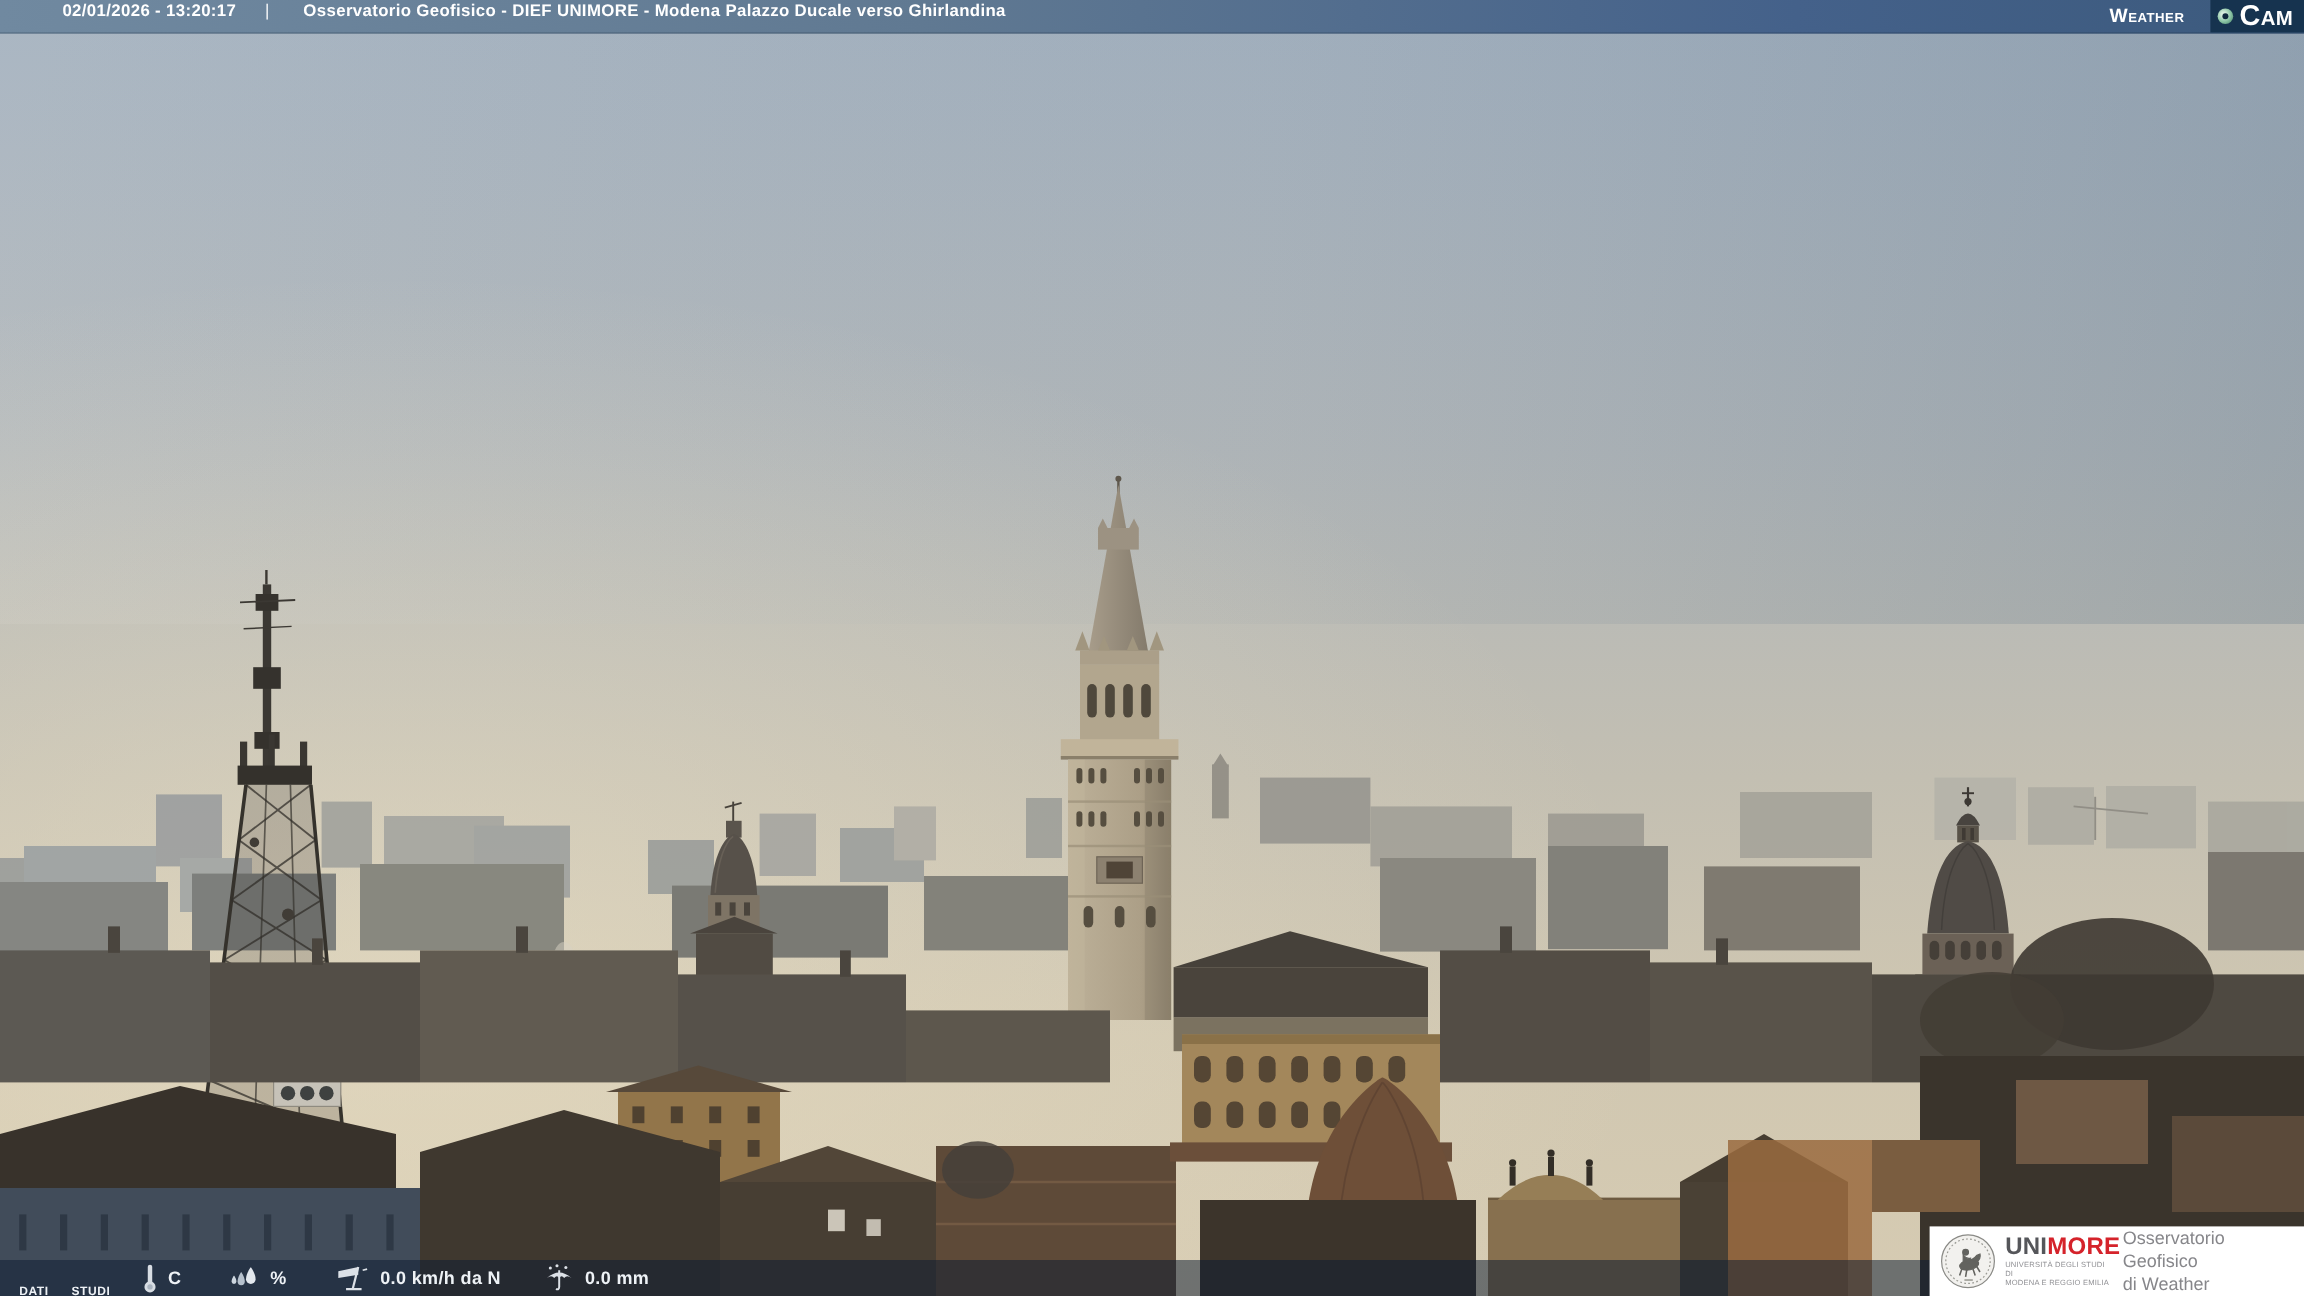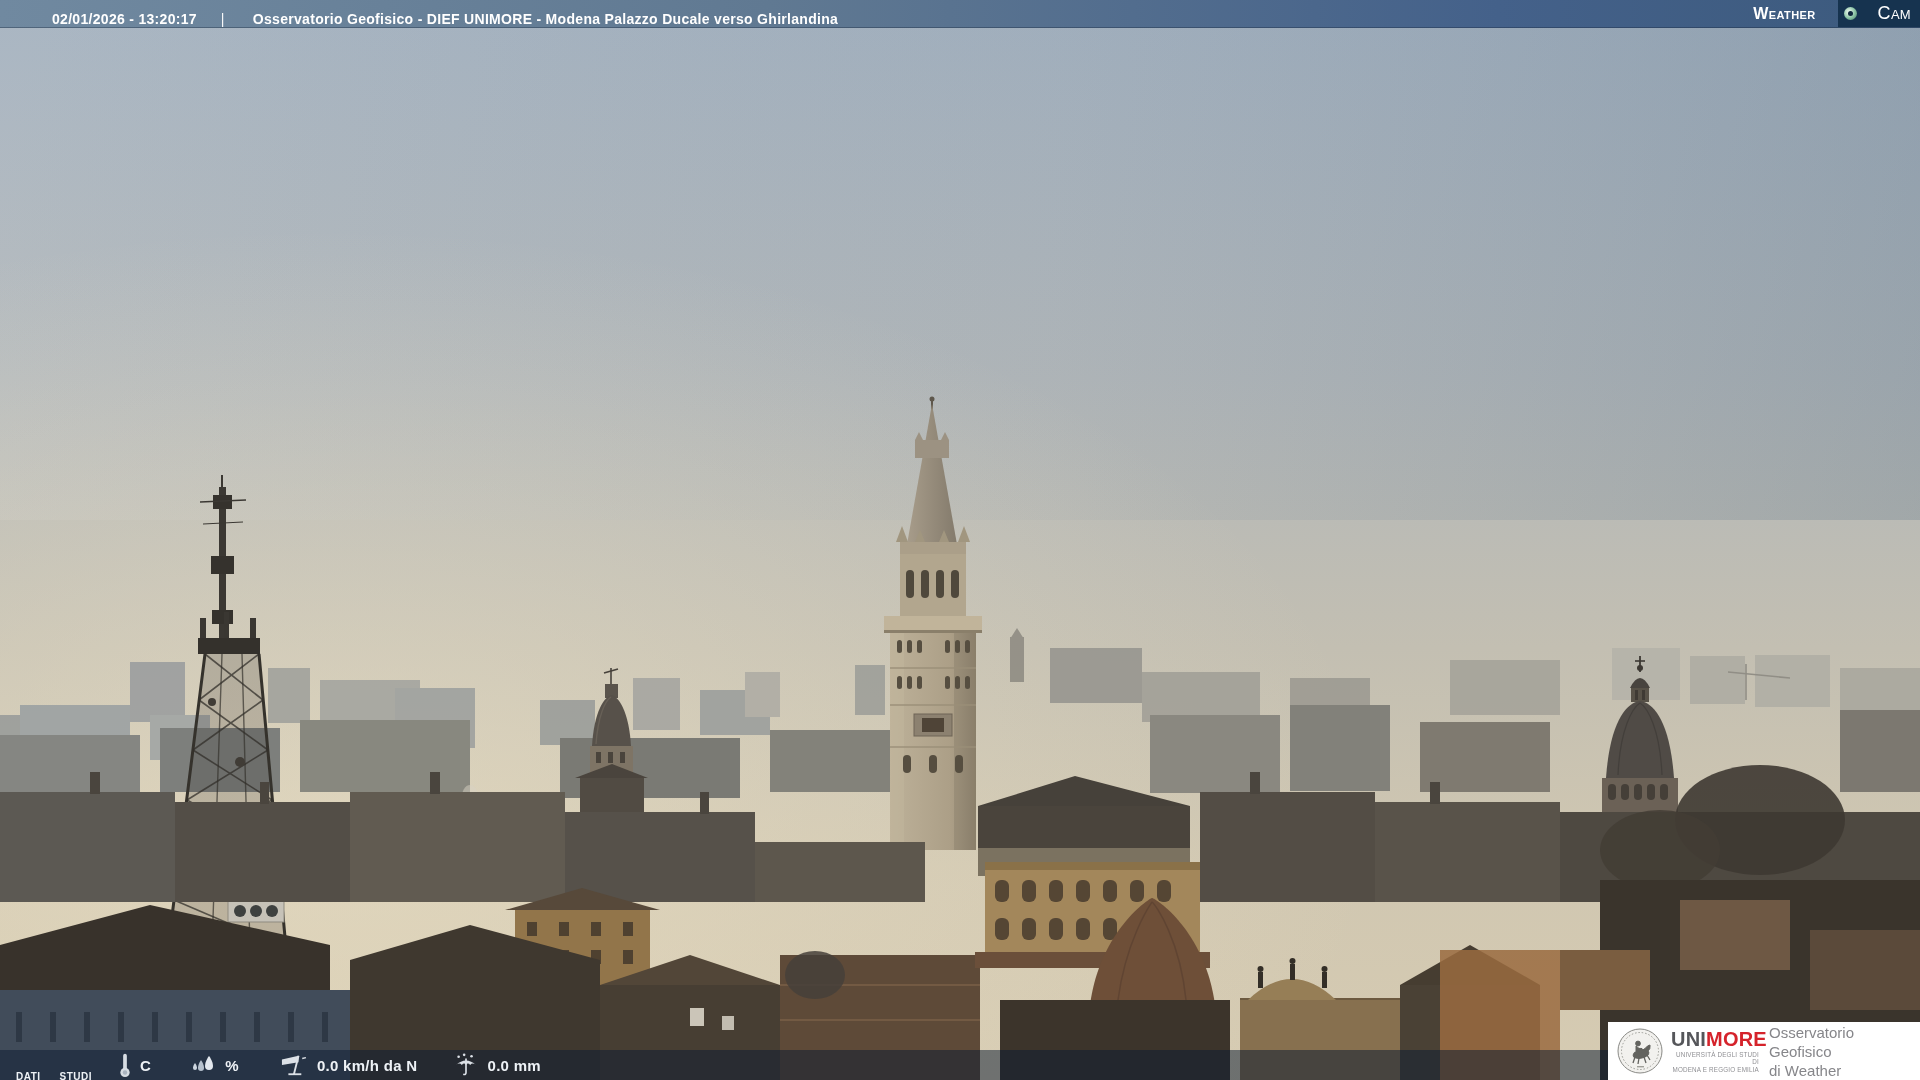"02/01/2026 - 13:20:17" .topbar { align-items: flex-end -> flex-start }
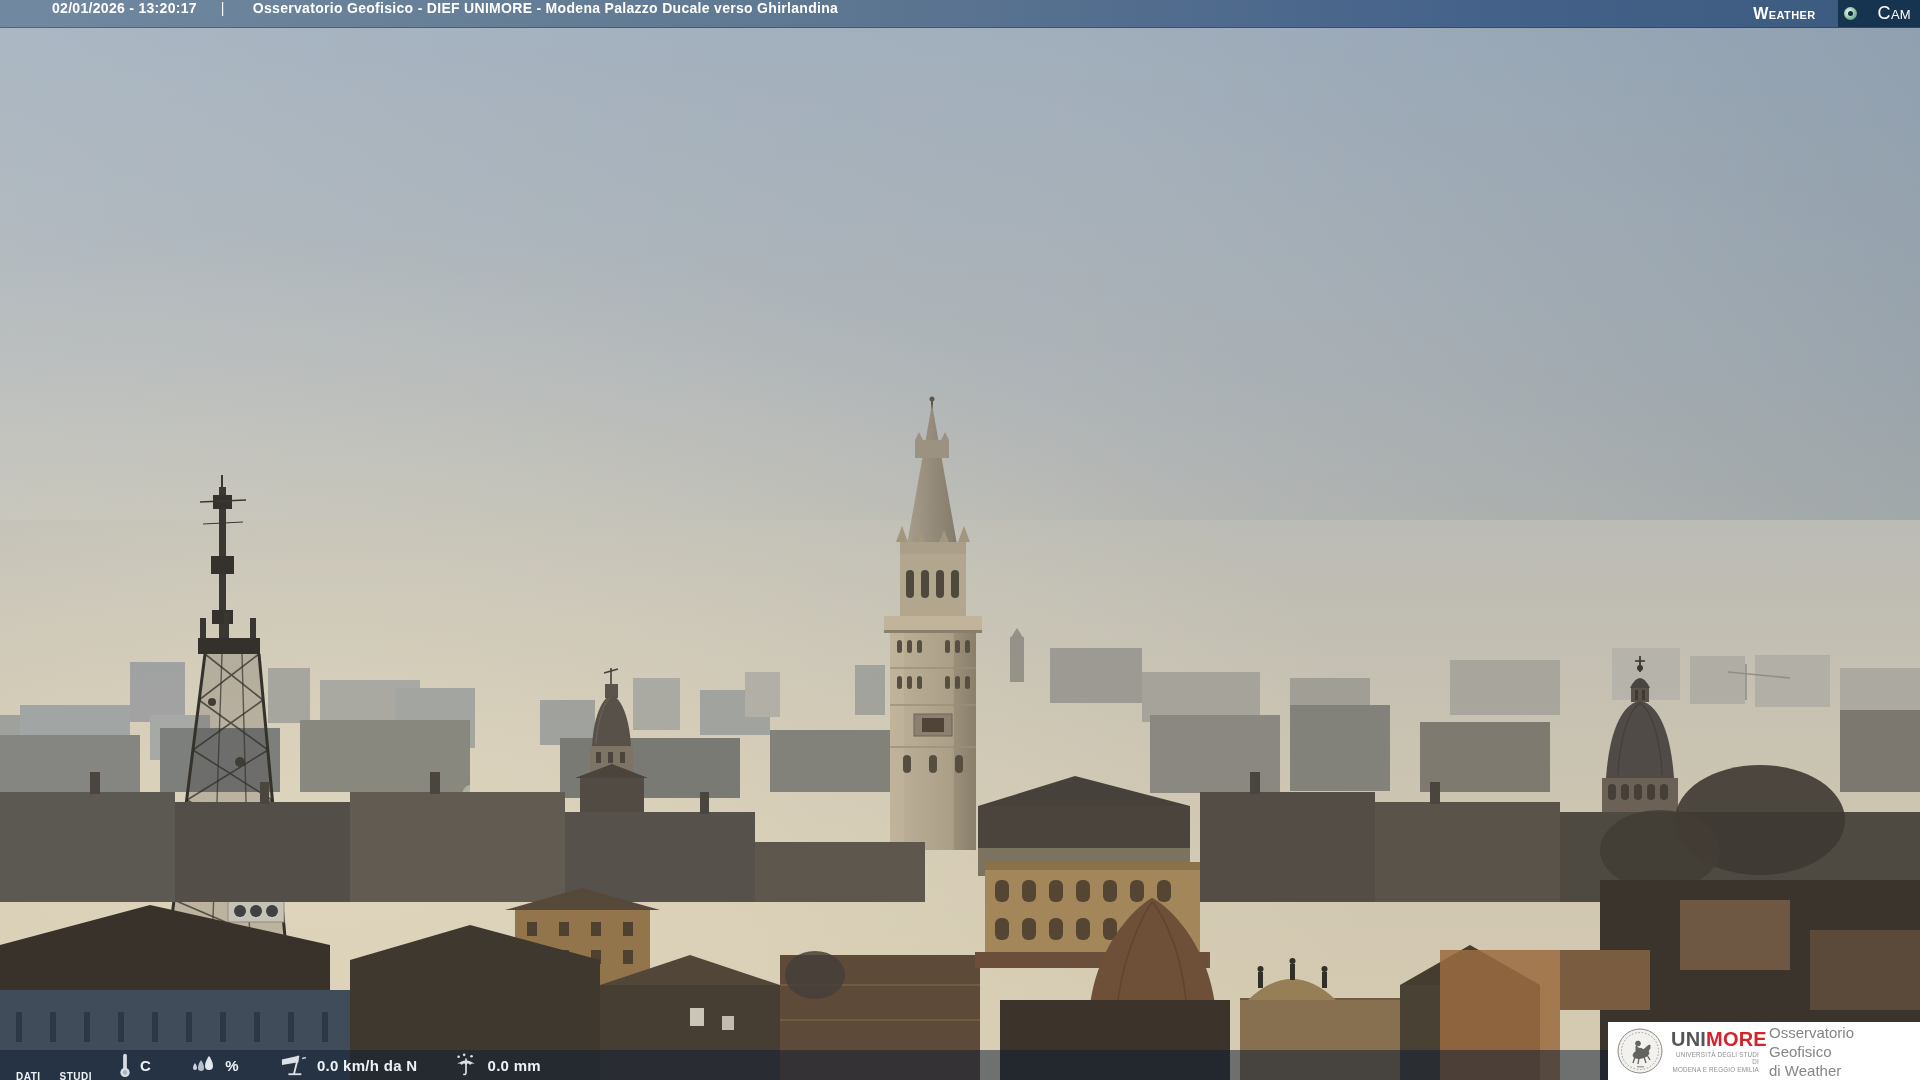"Cam" .wcam-cam { font-size: 18px -> 24px; font-weight: 400 -> 700; margin-left: 16px -> none }
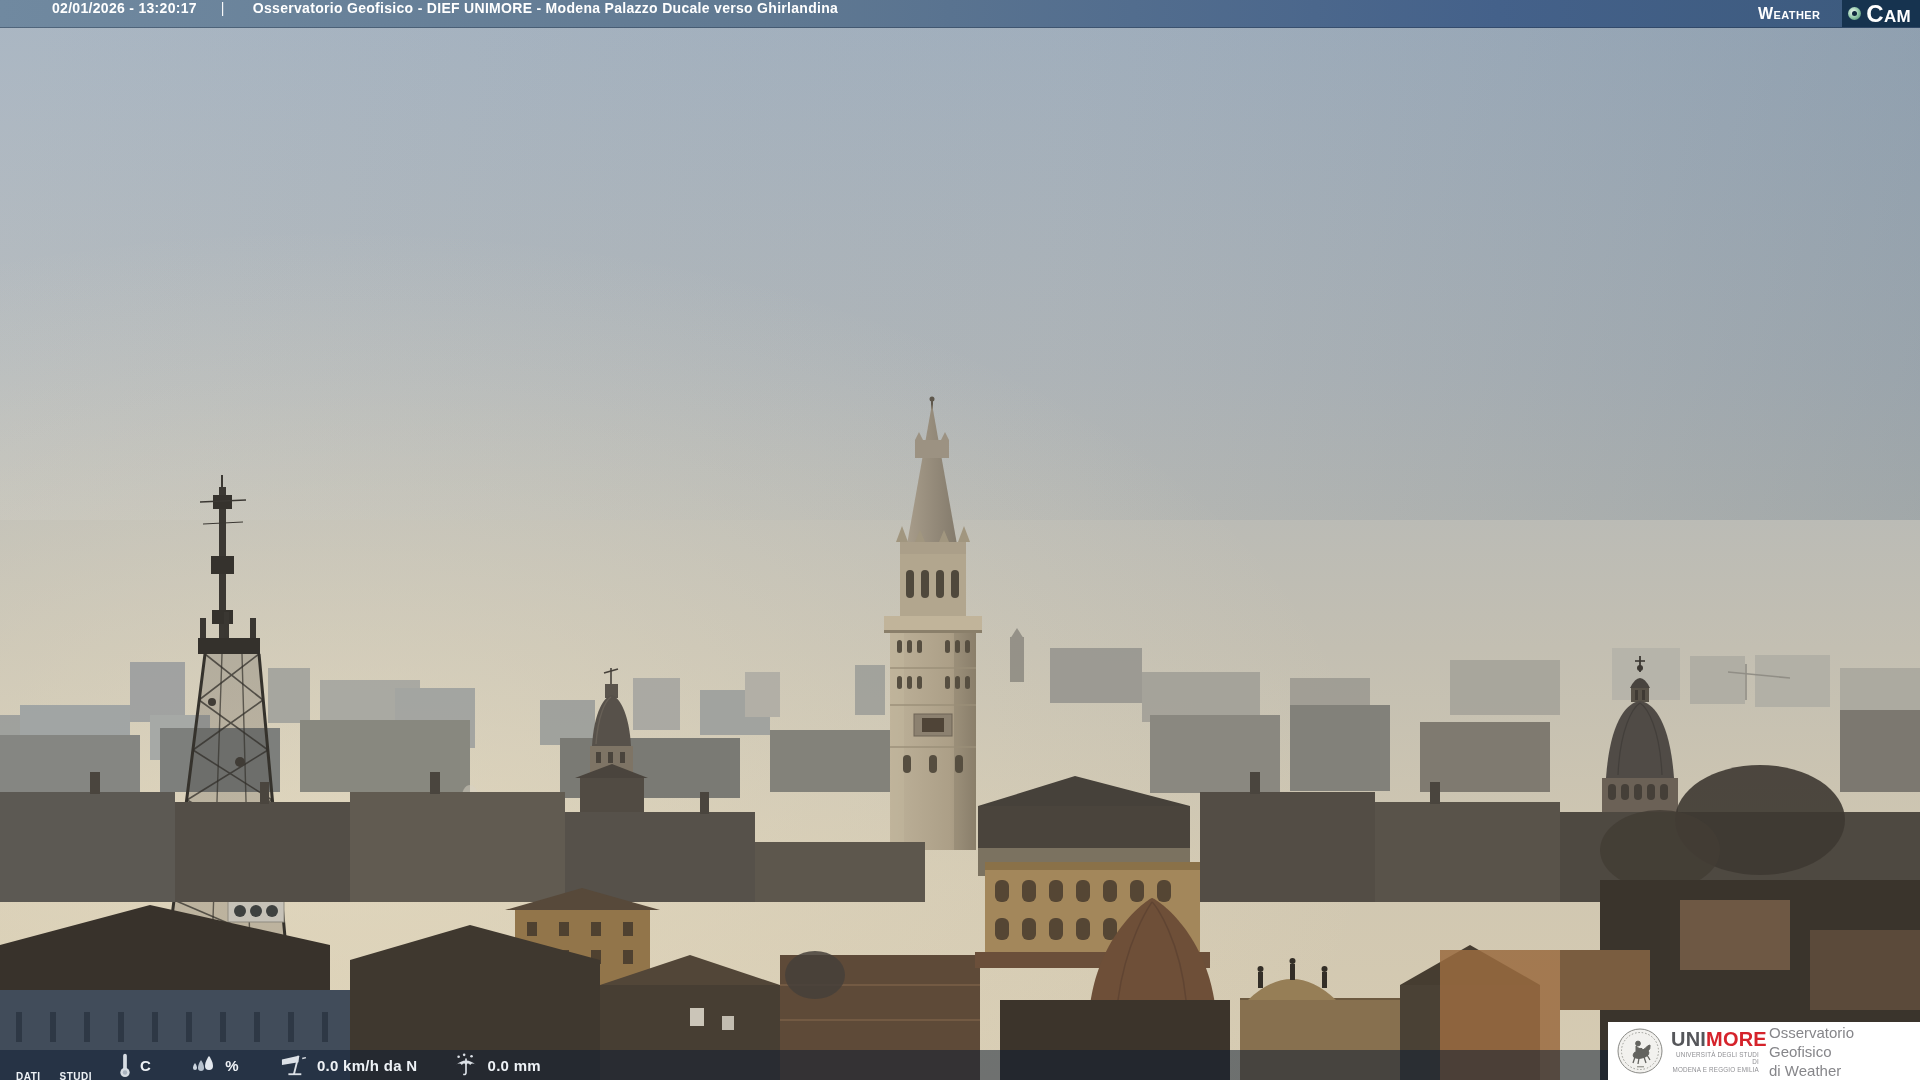"UNIMORE" .brand-text { text-align: right -> none }
